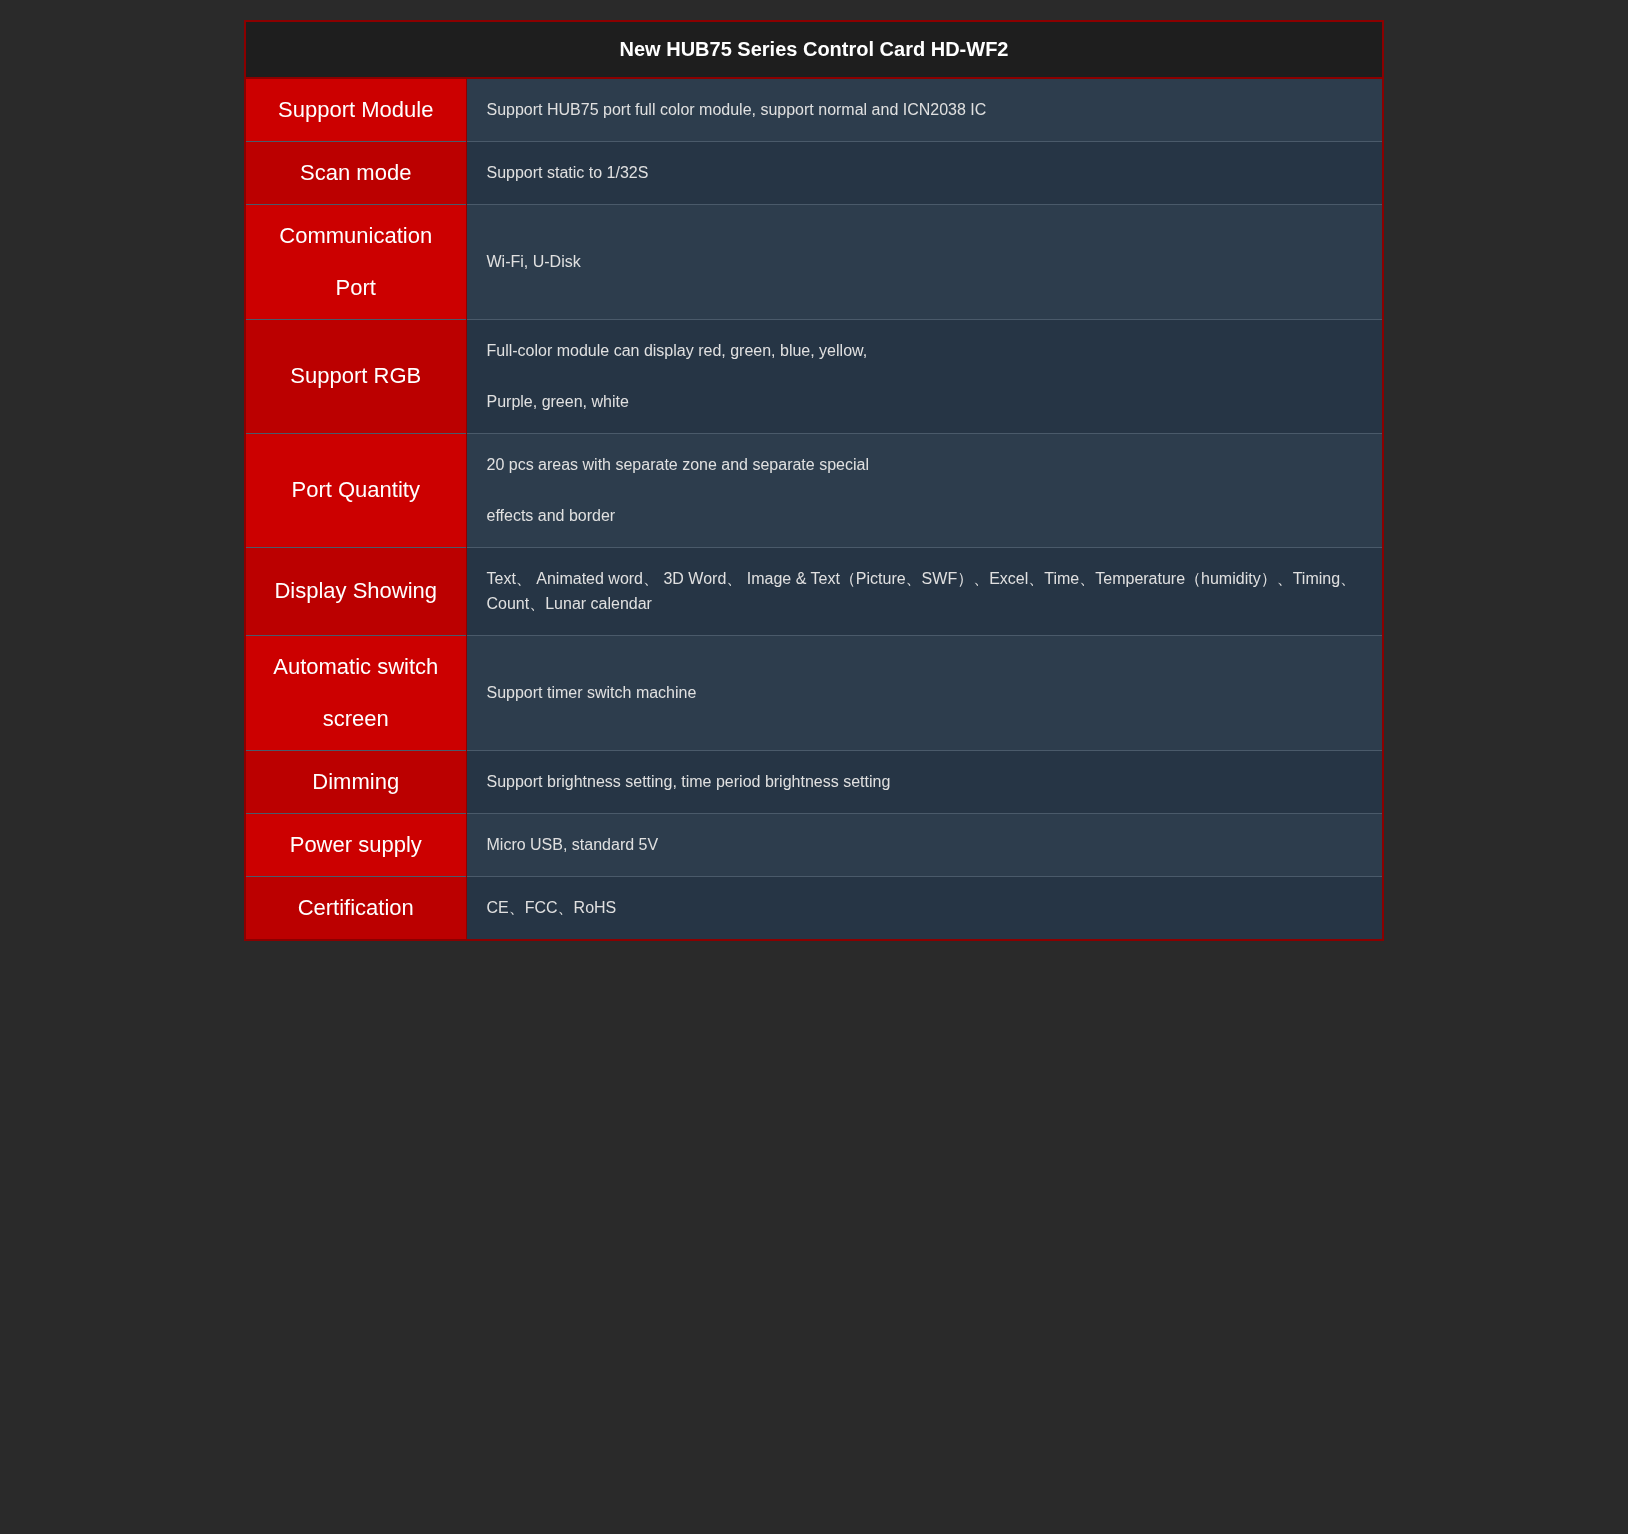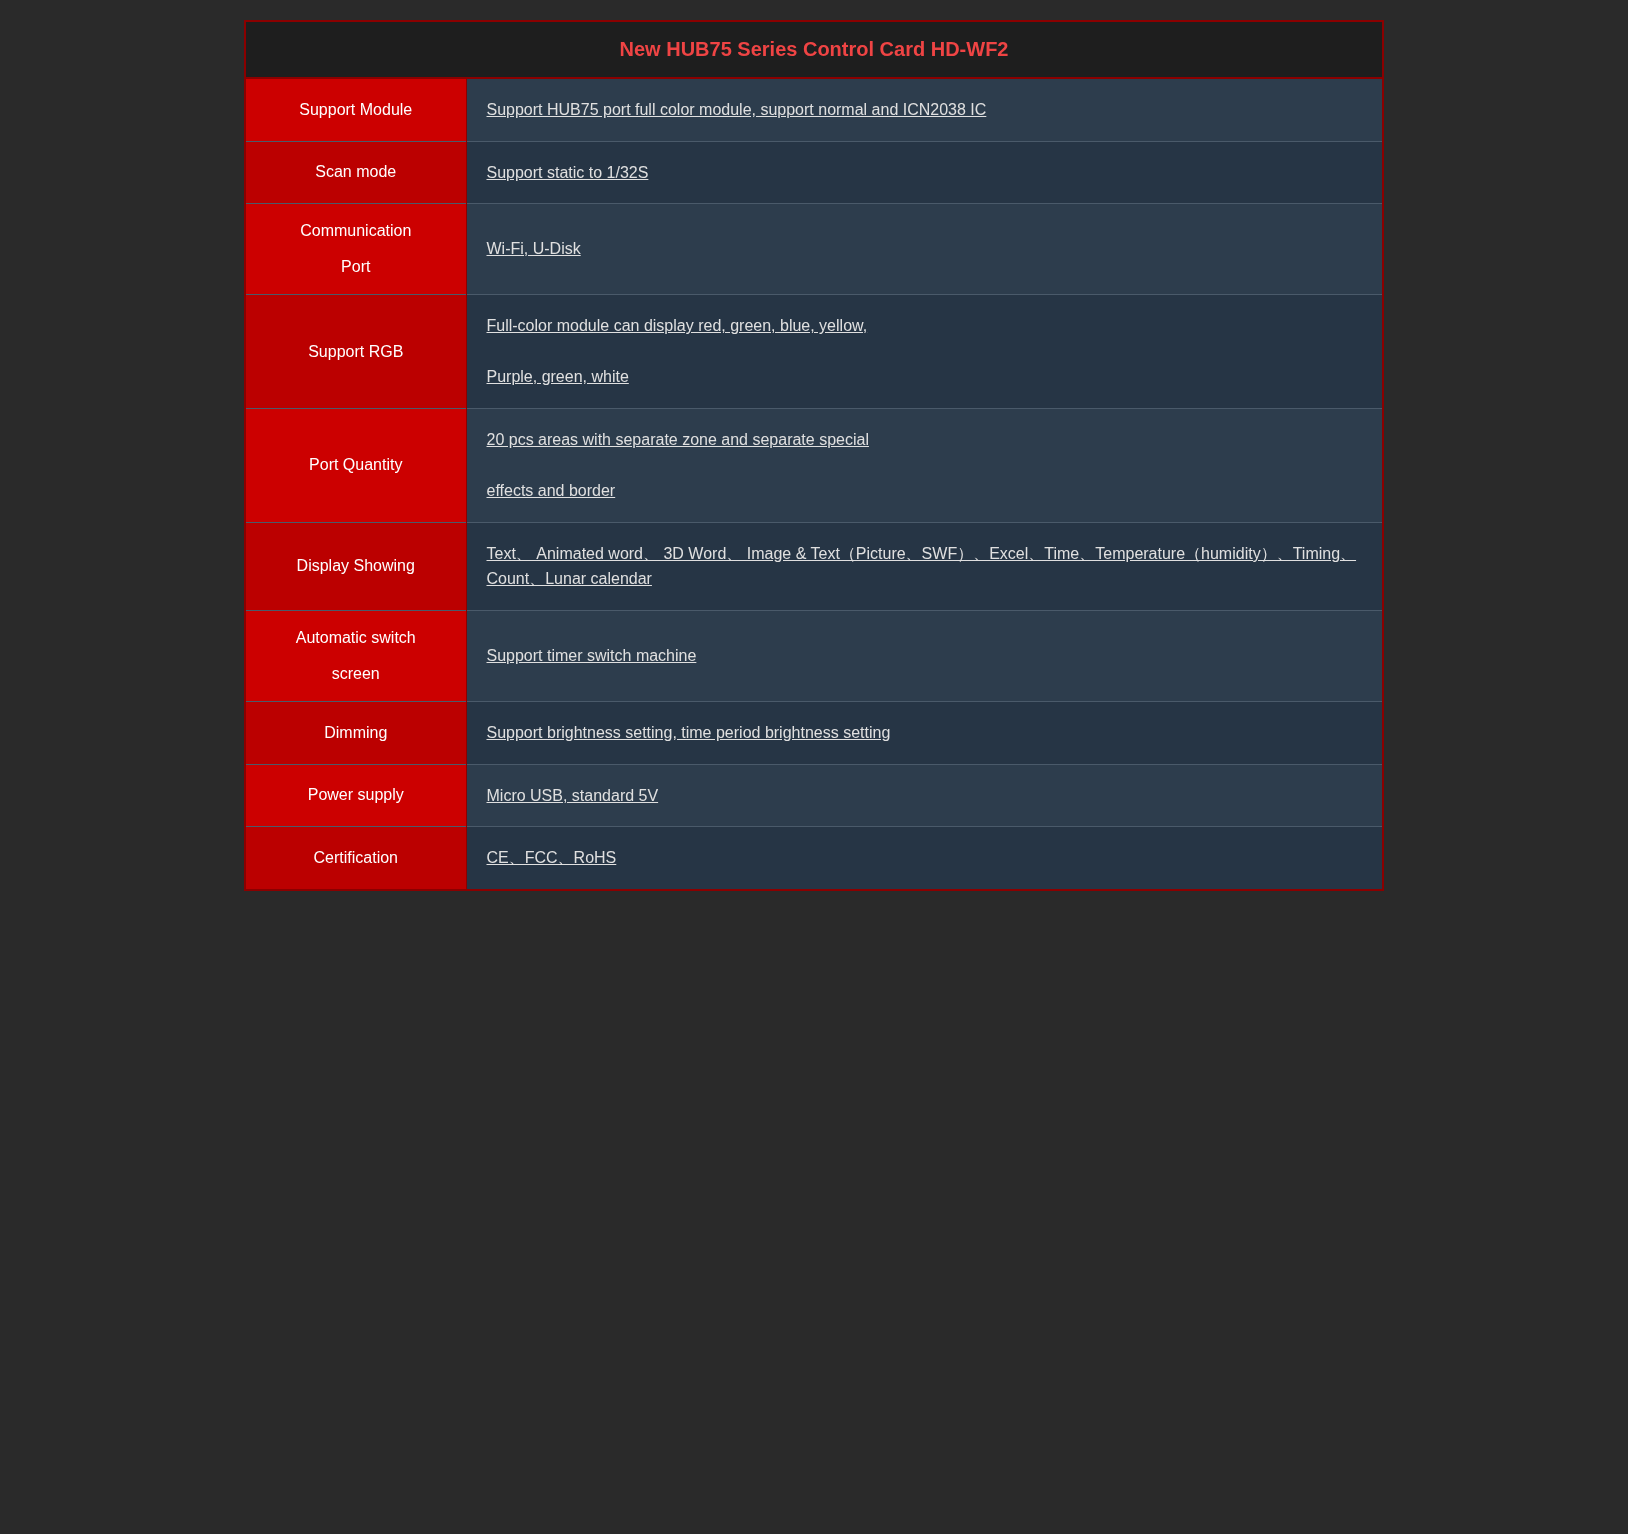"New HUB75 Series Control Card" .table-title { color: #ef4444 -> #ffffff }
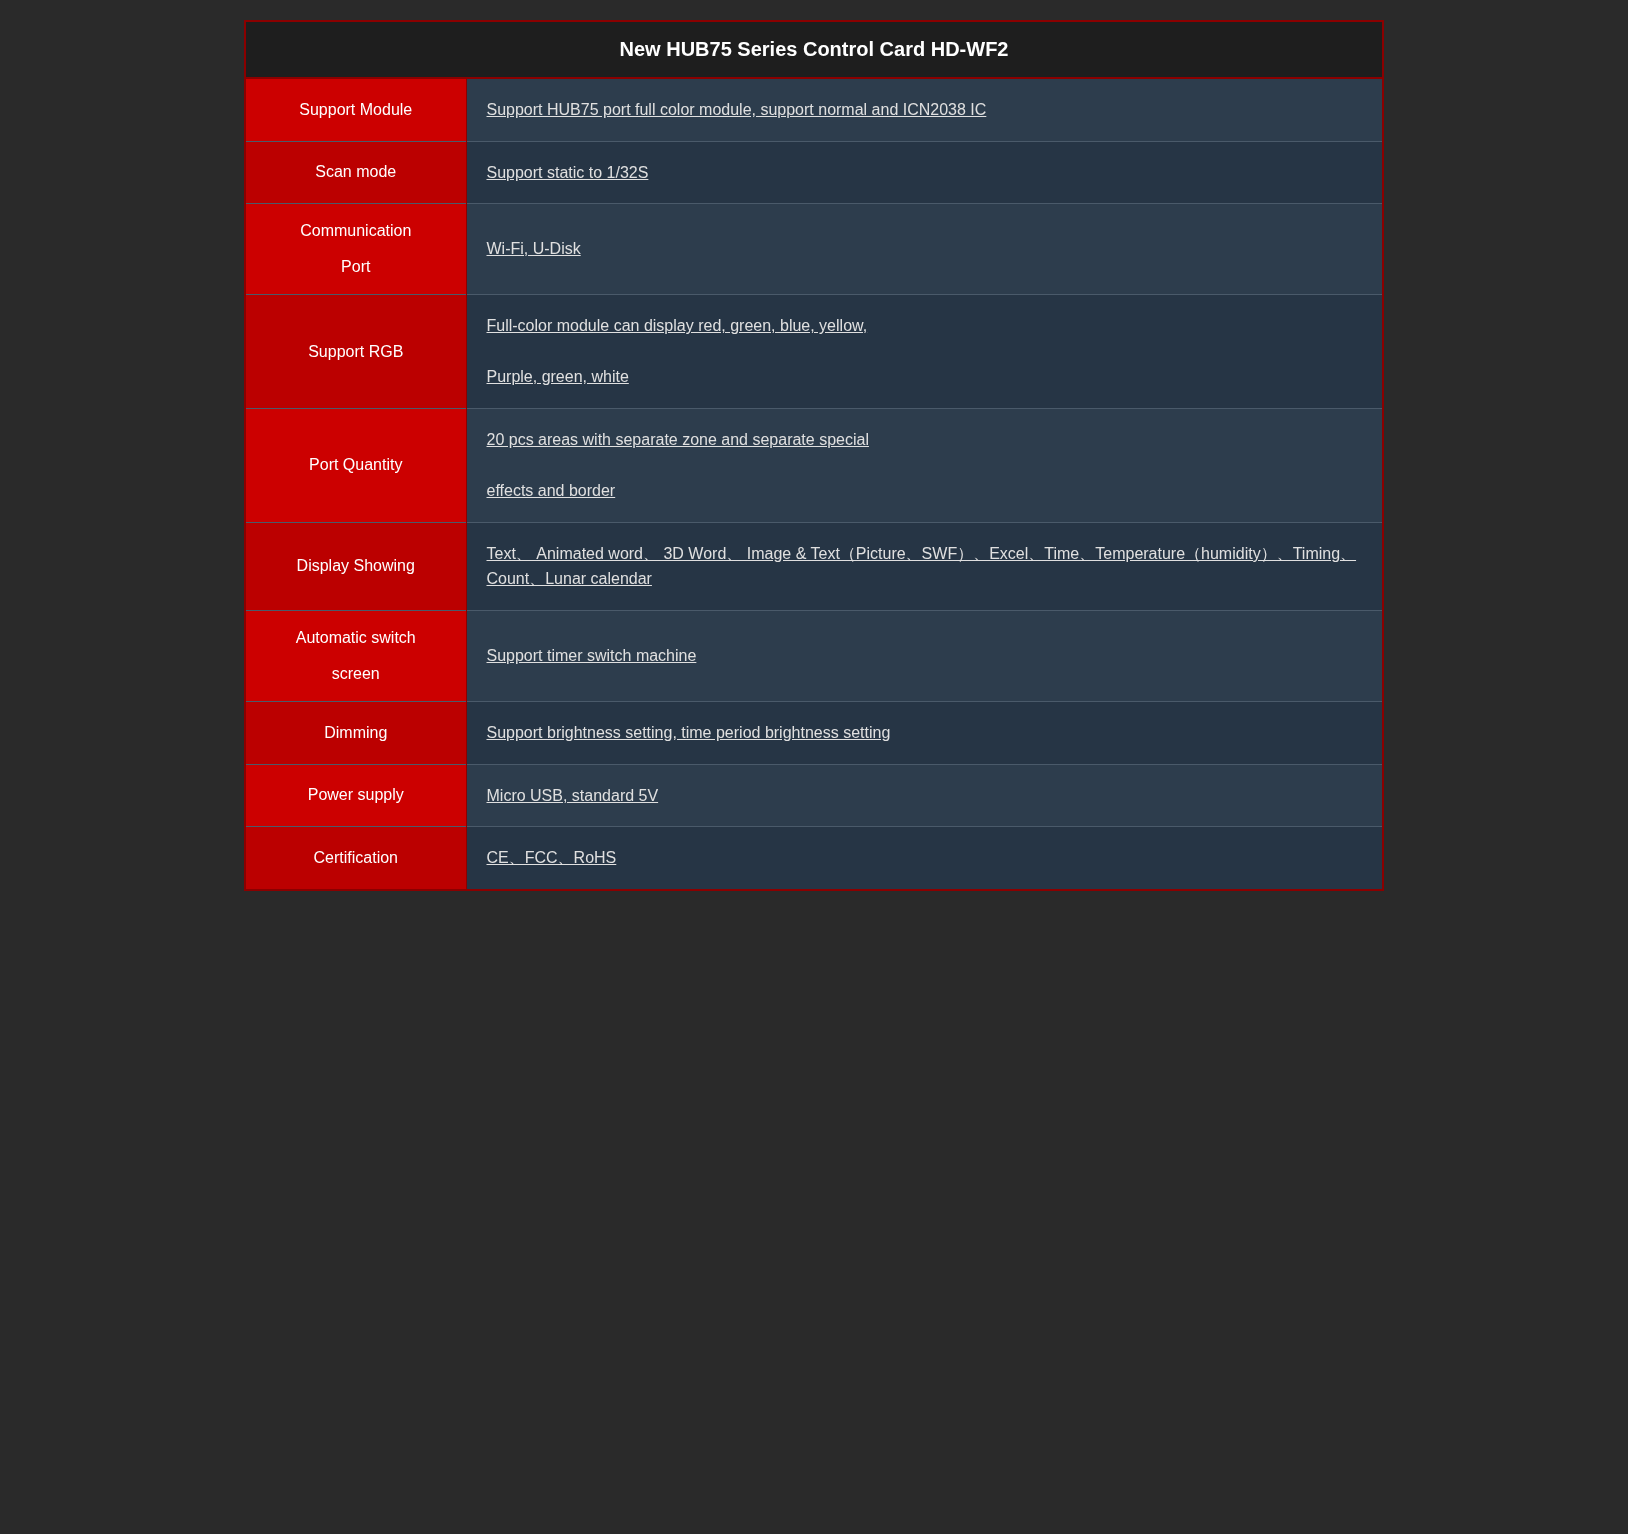"Support Module" .label-cell { font-size: 16px -> 22px }
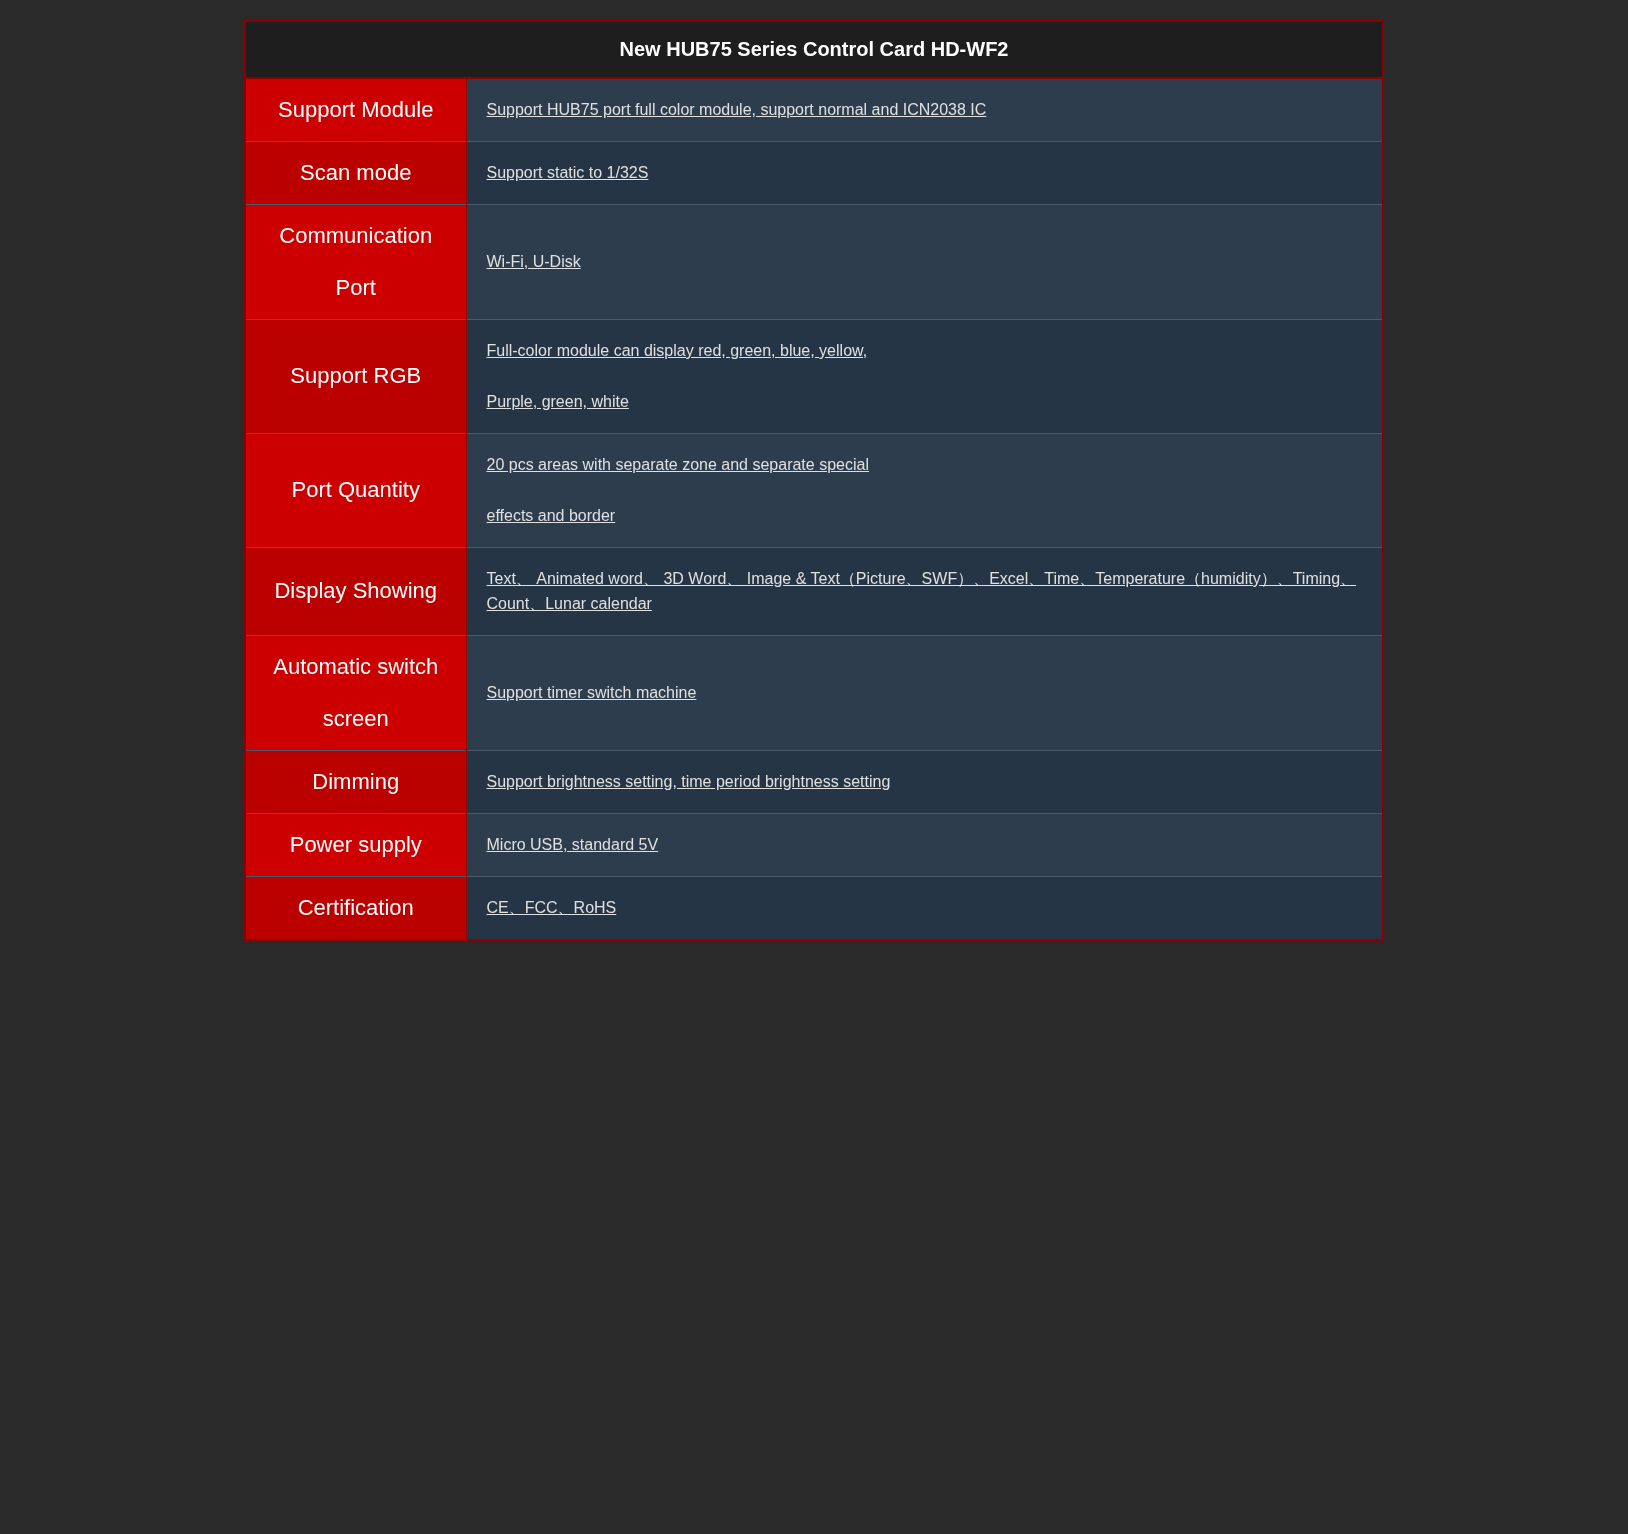"Support HUB75 port full color" .value-cell { text-decoration: underline -> none }
